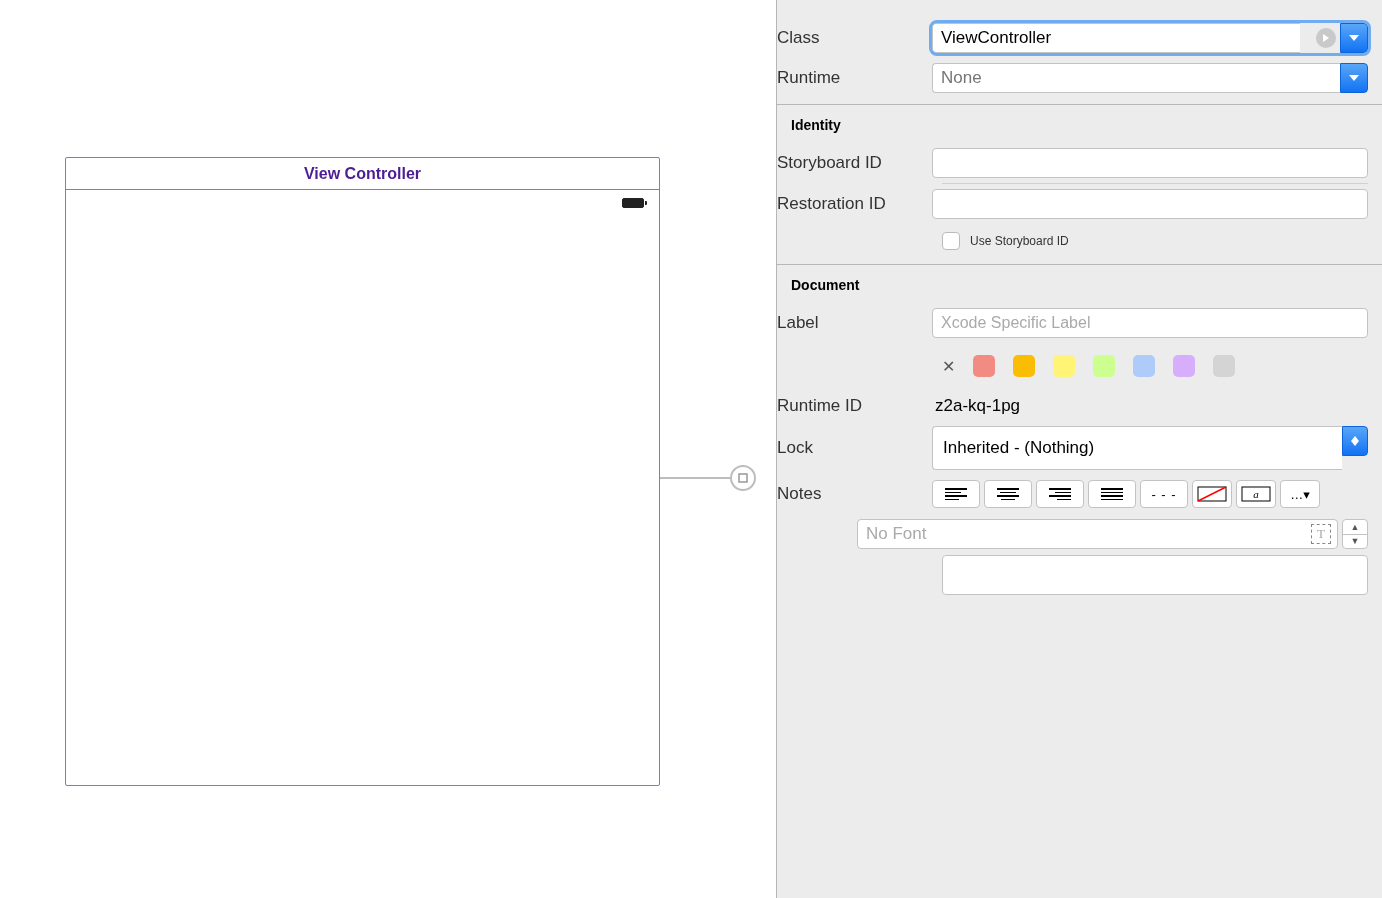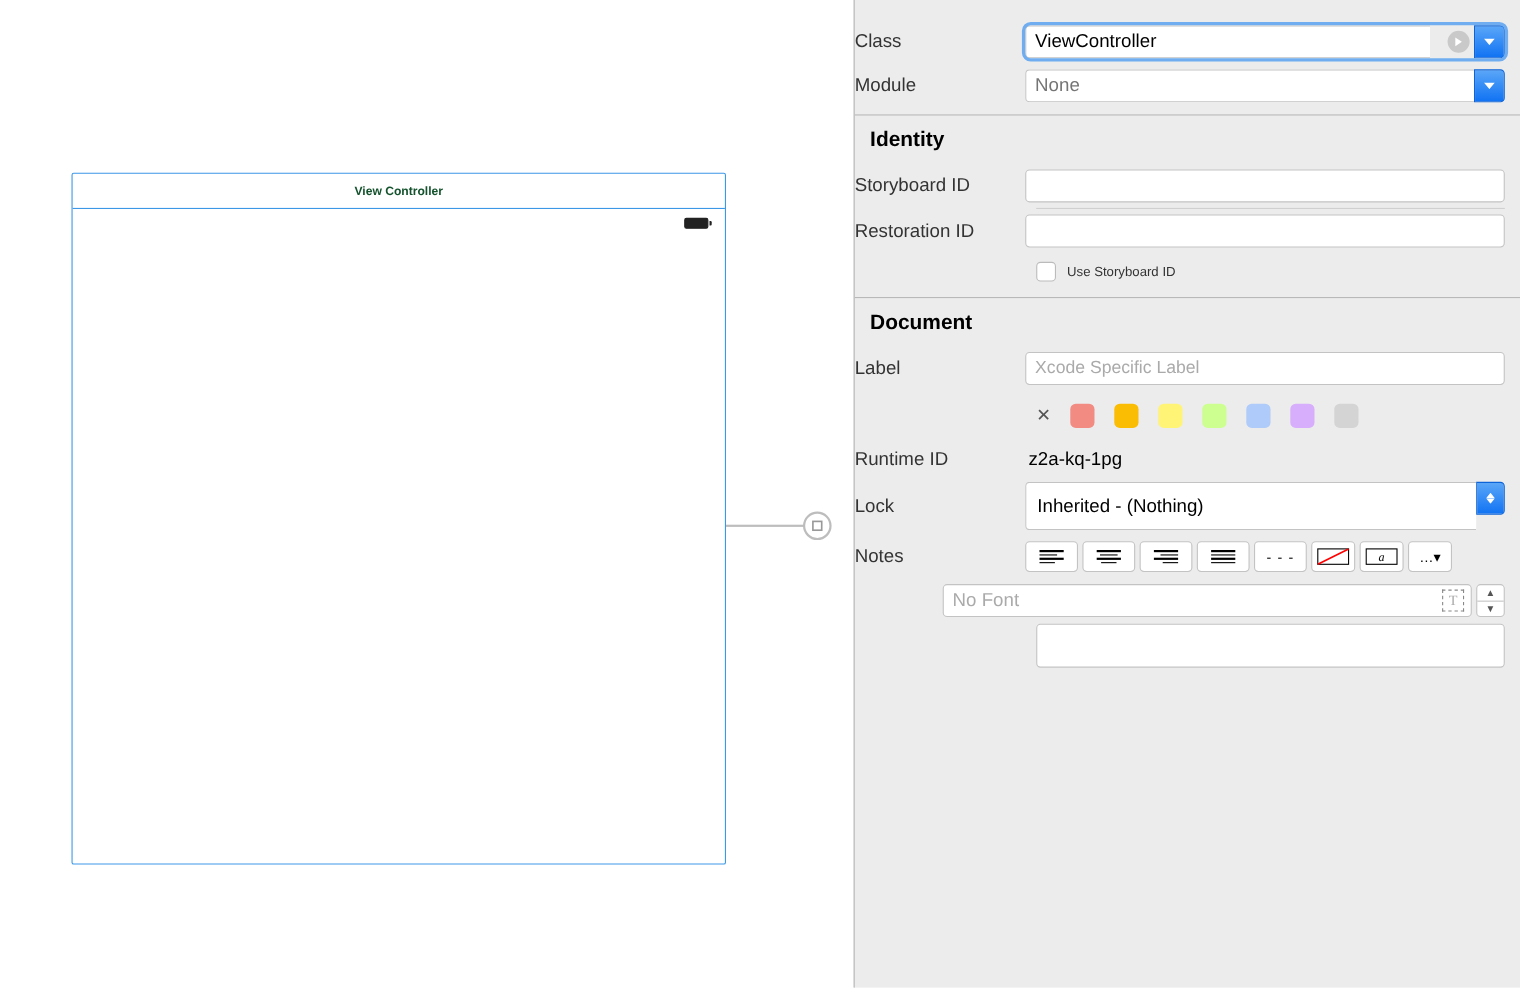"Module" div.row-label { text: Module -> Runtime }
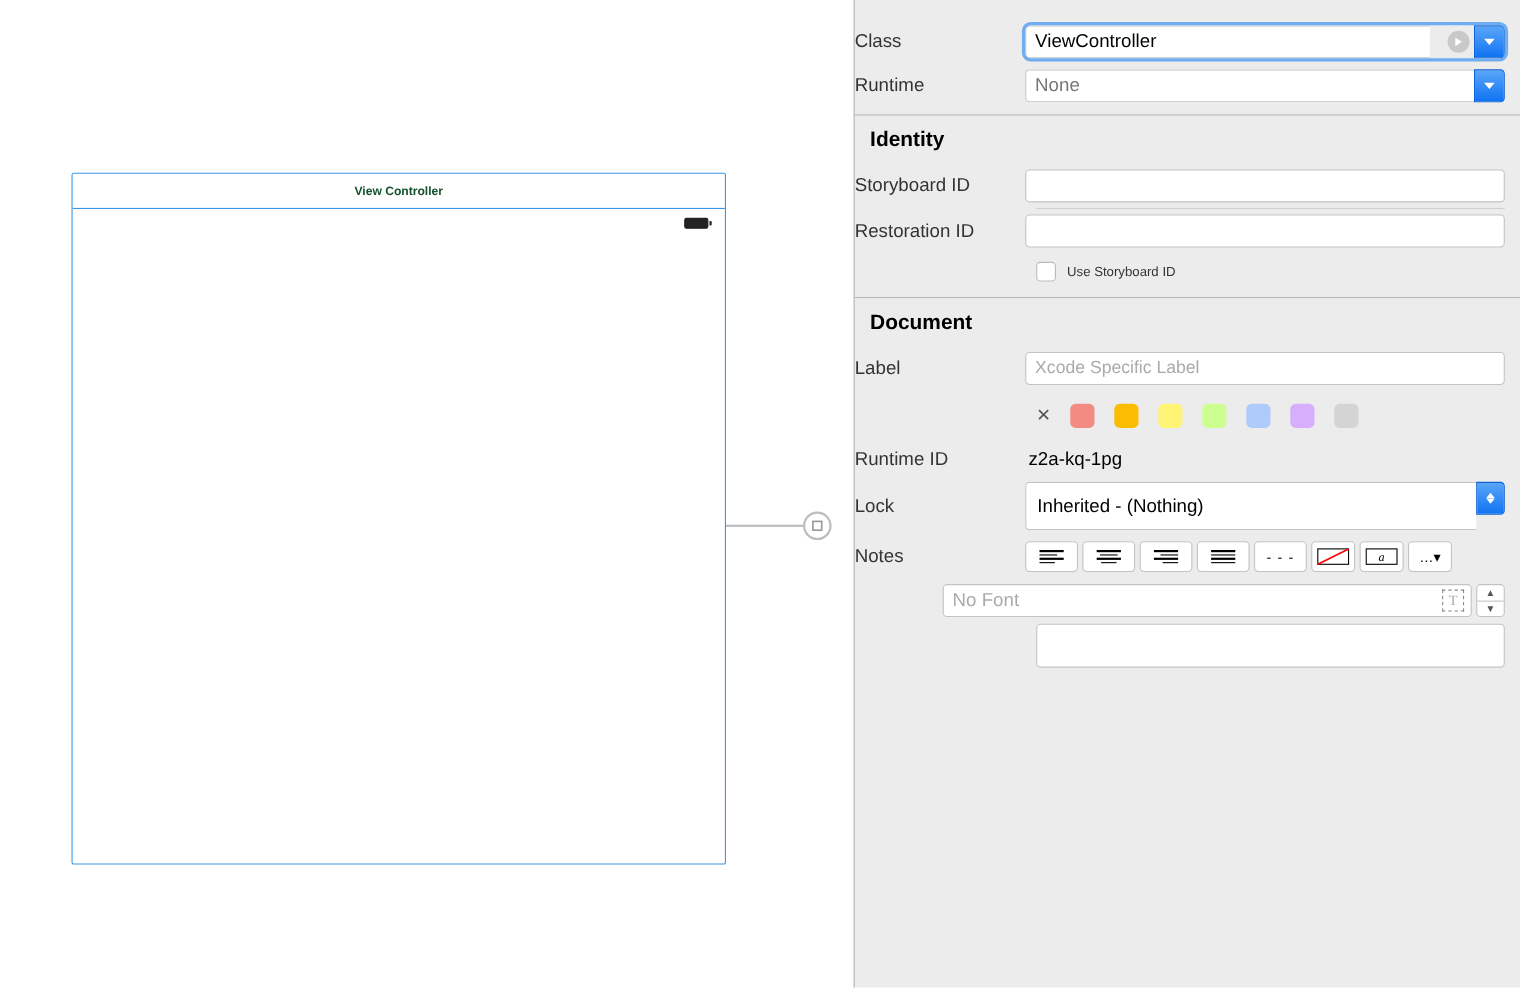"Identity" .section-header { font-size: 19px -> 14px }
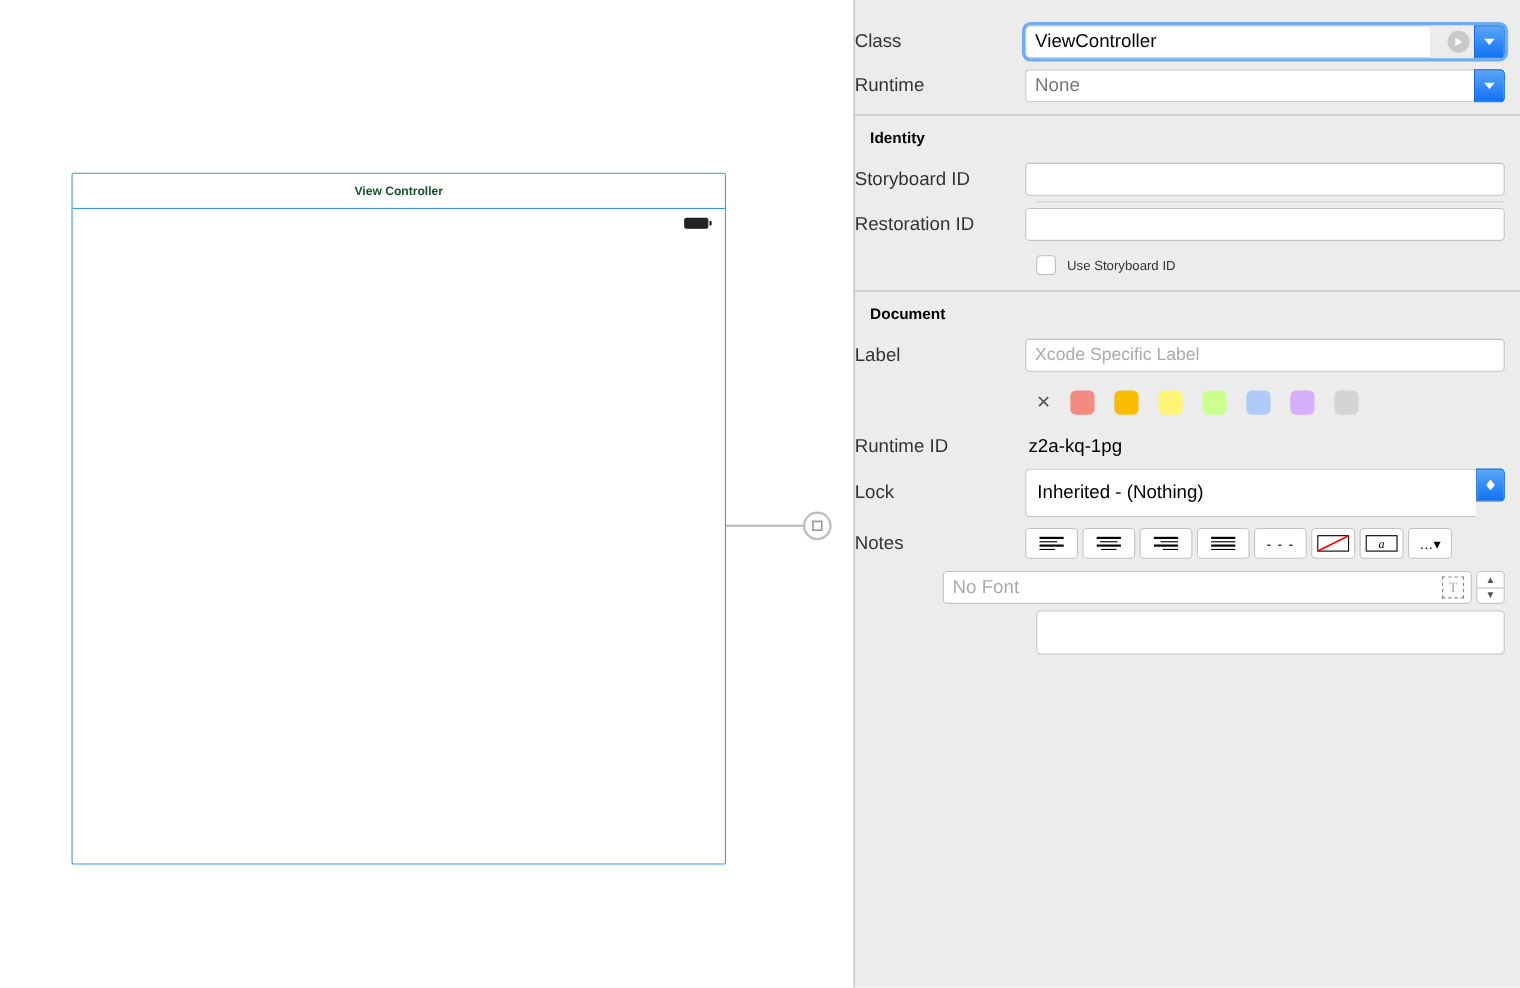"View Controller" .vc-titlebar { color: #14532d -> #4c1d95; font-size: 11px -> 16px }
